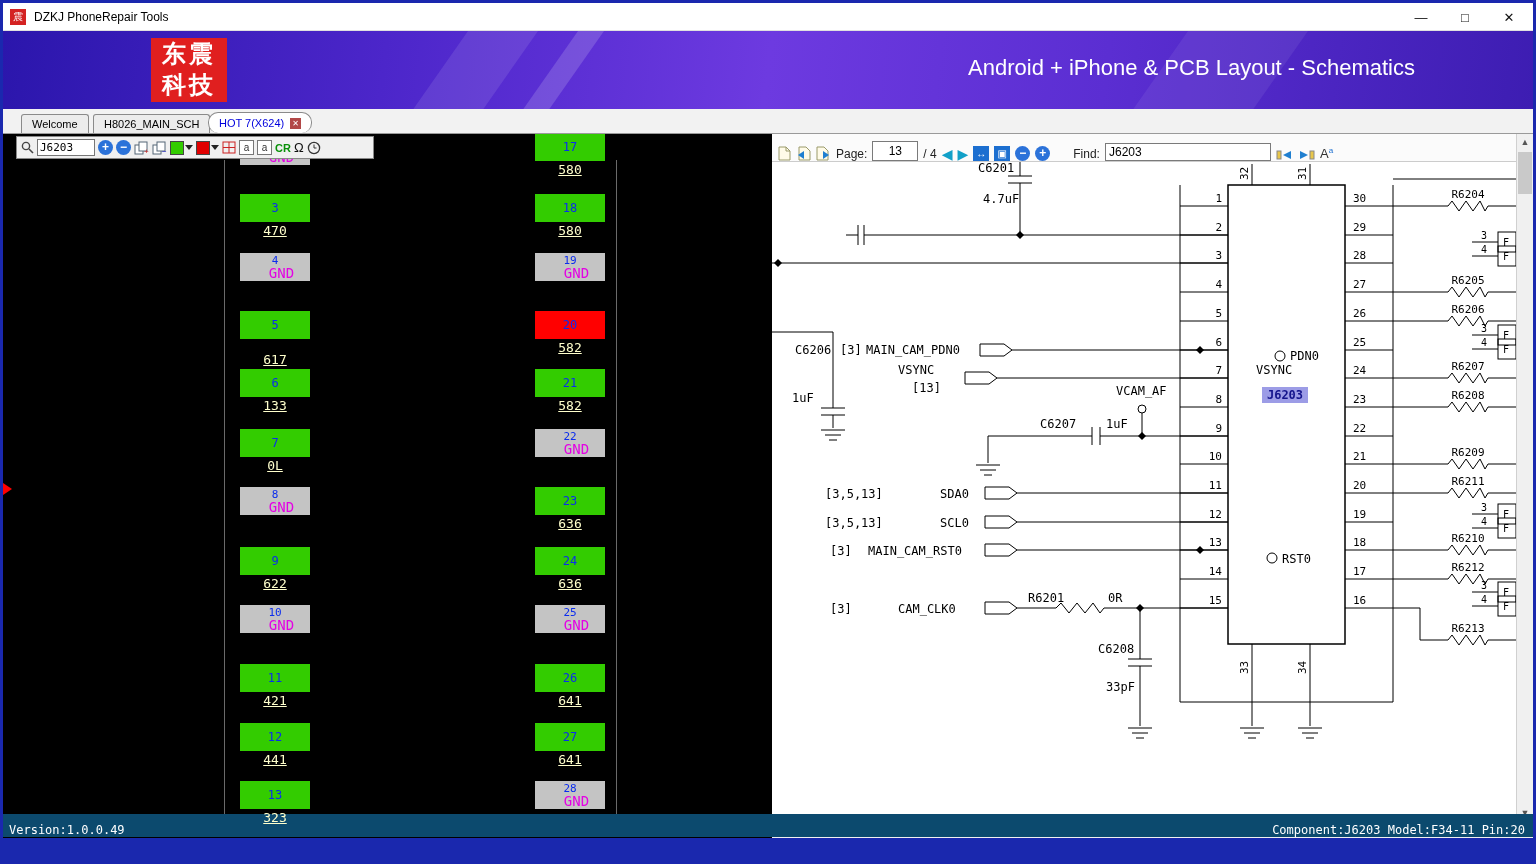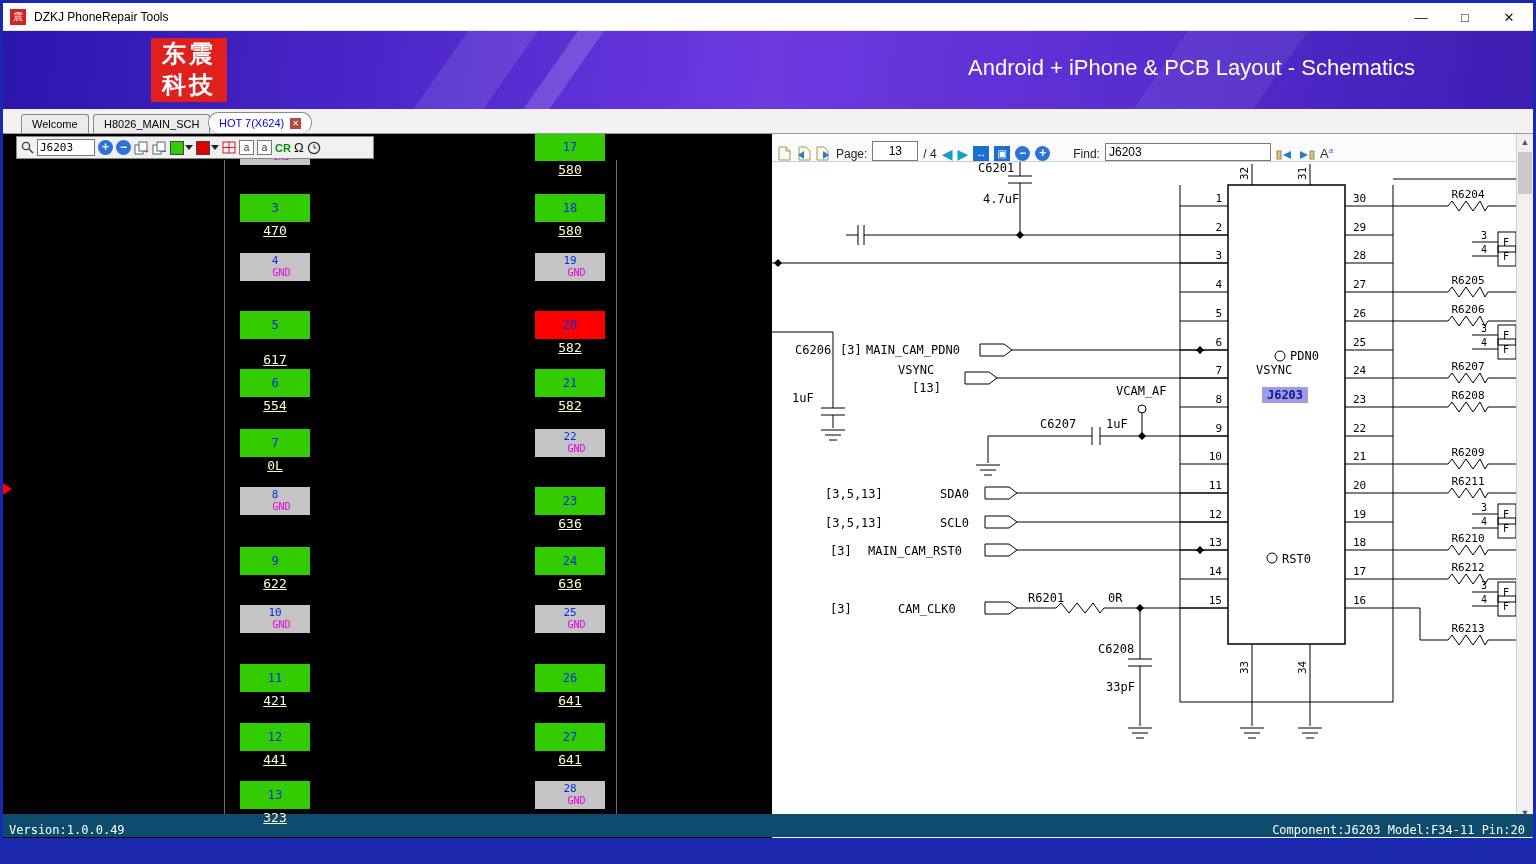"GND" .pin-box .gnd-txt { font-size: 10px -> 14px }
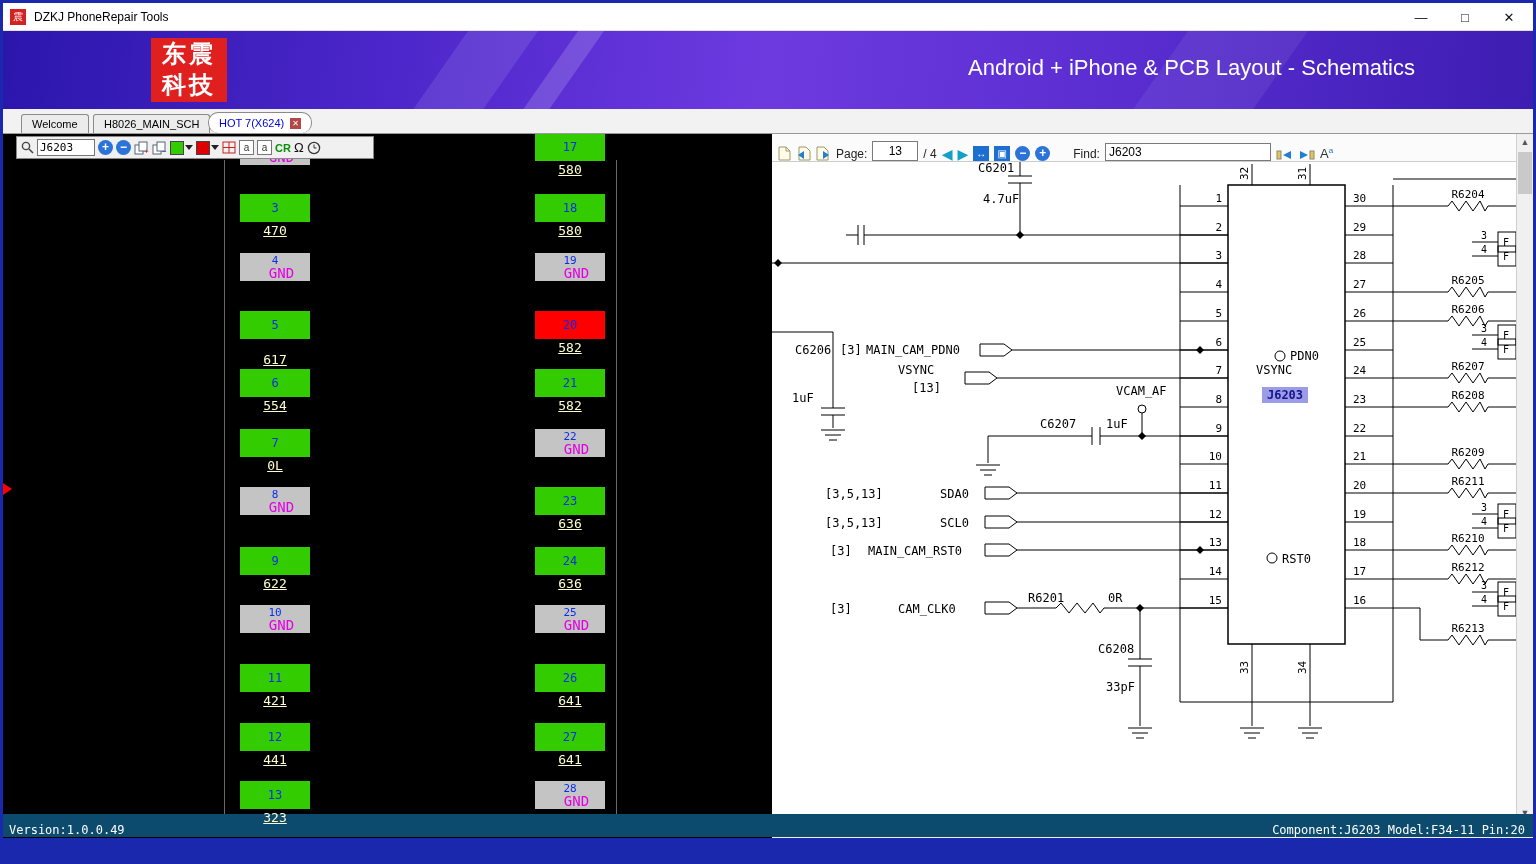"554" div.pin-value { text: 554 -> 133 }
